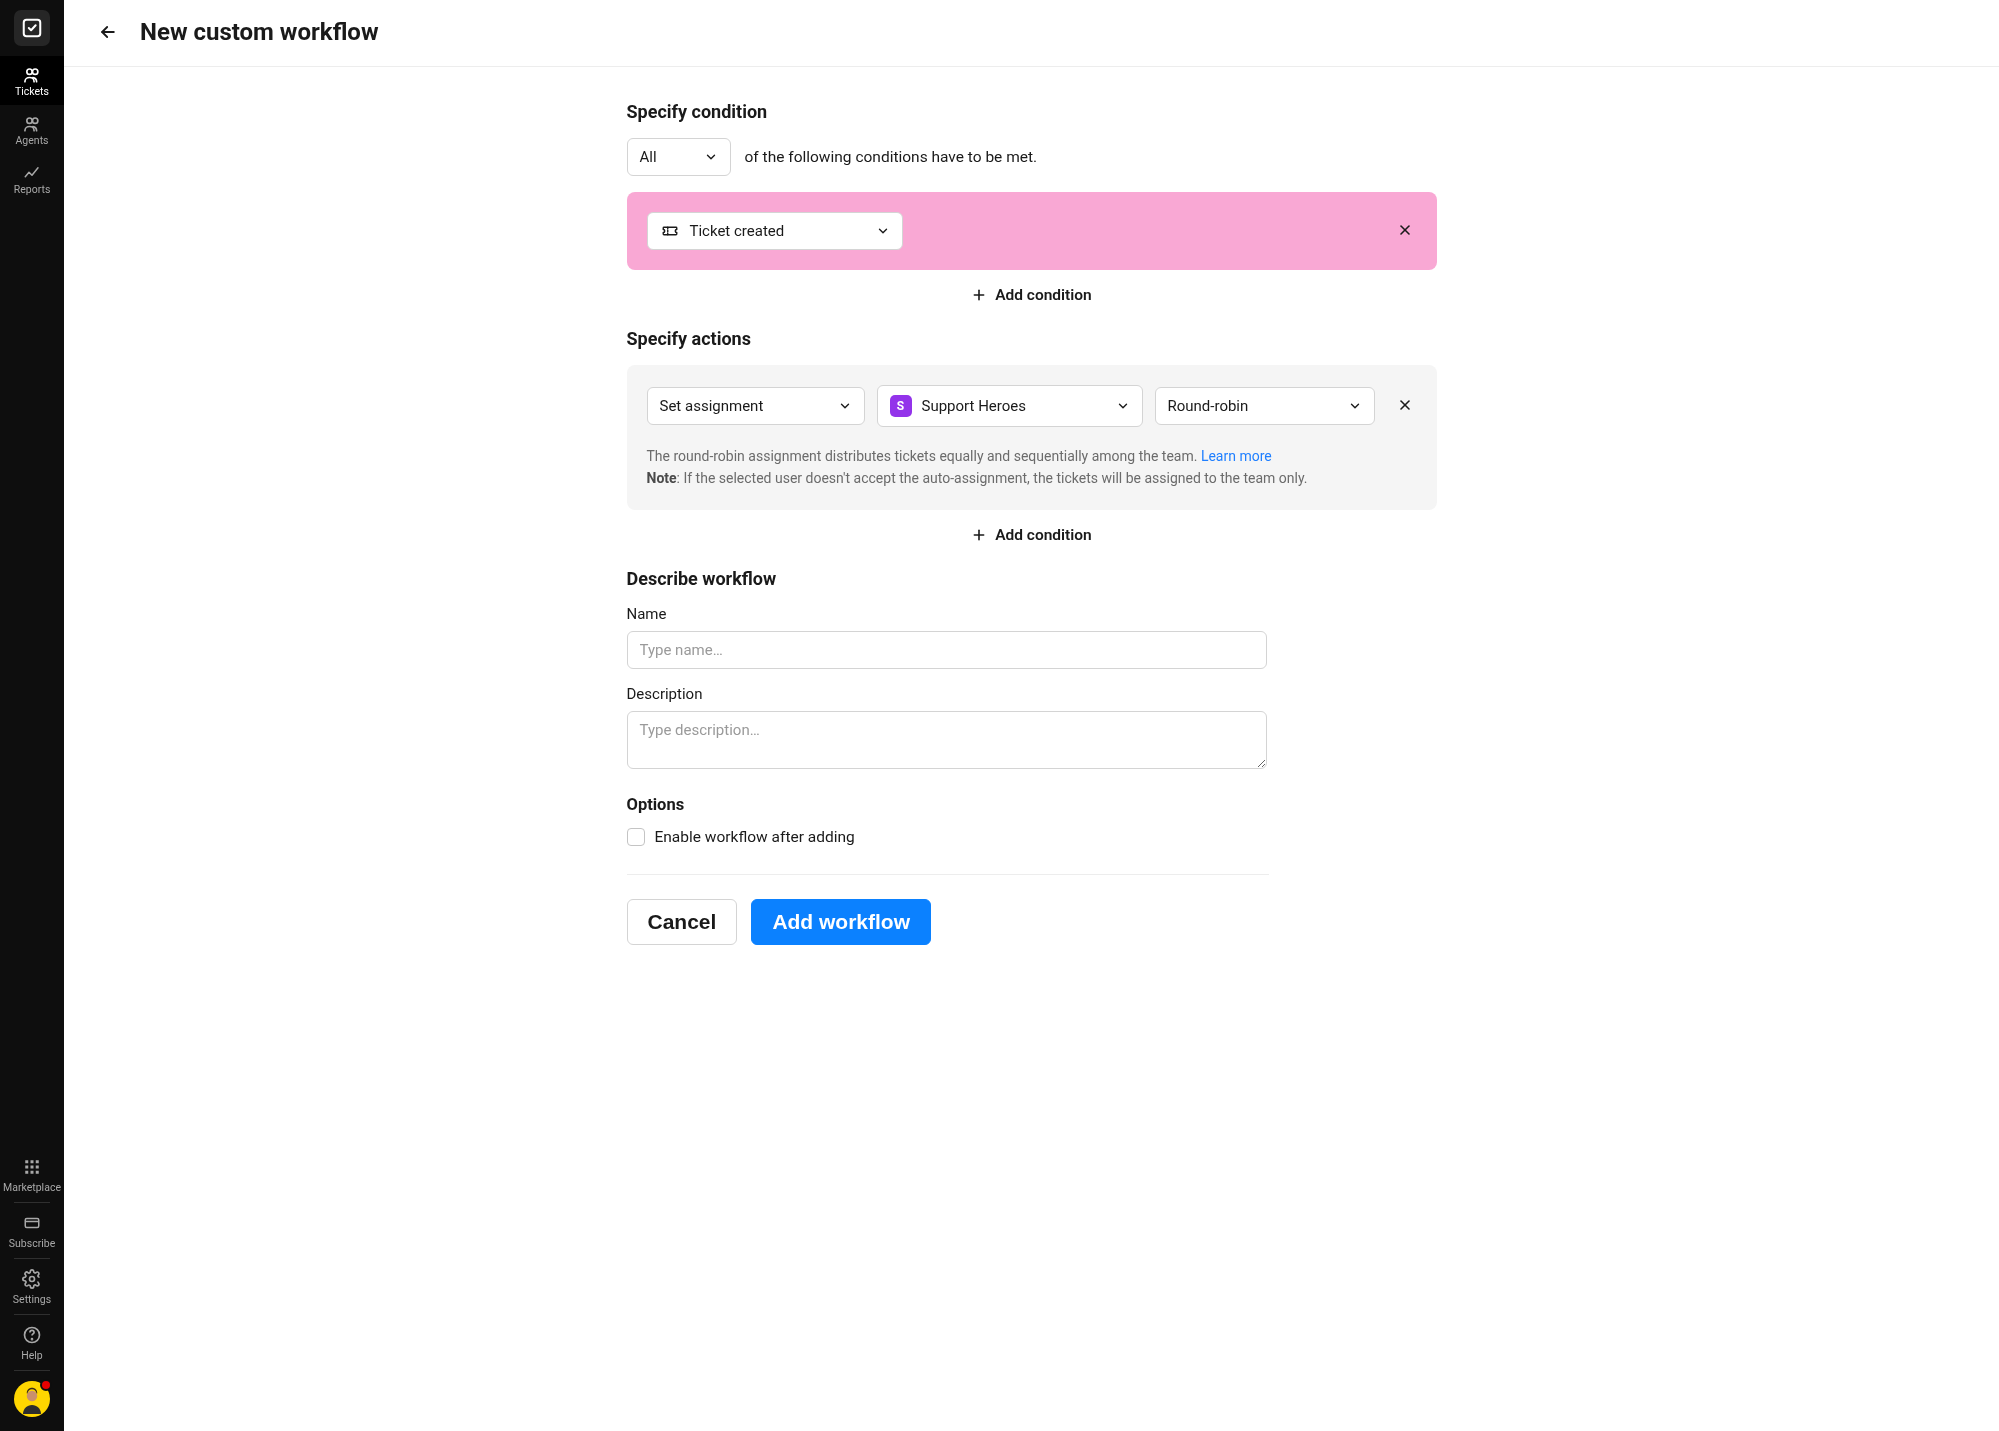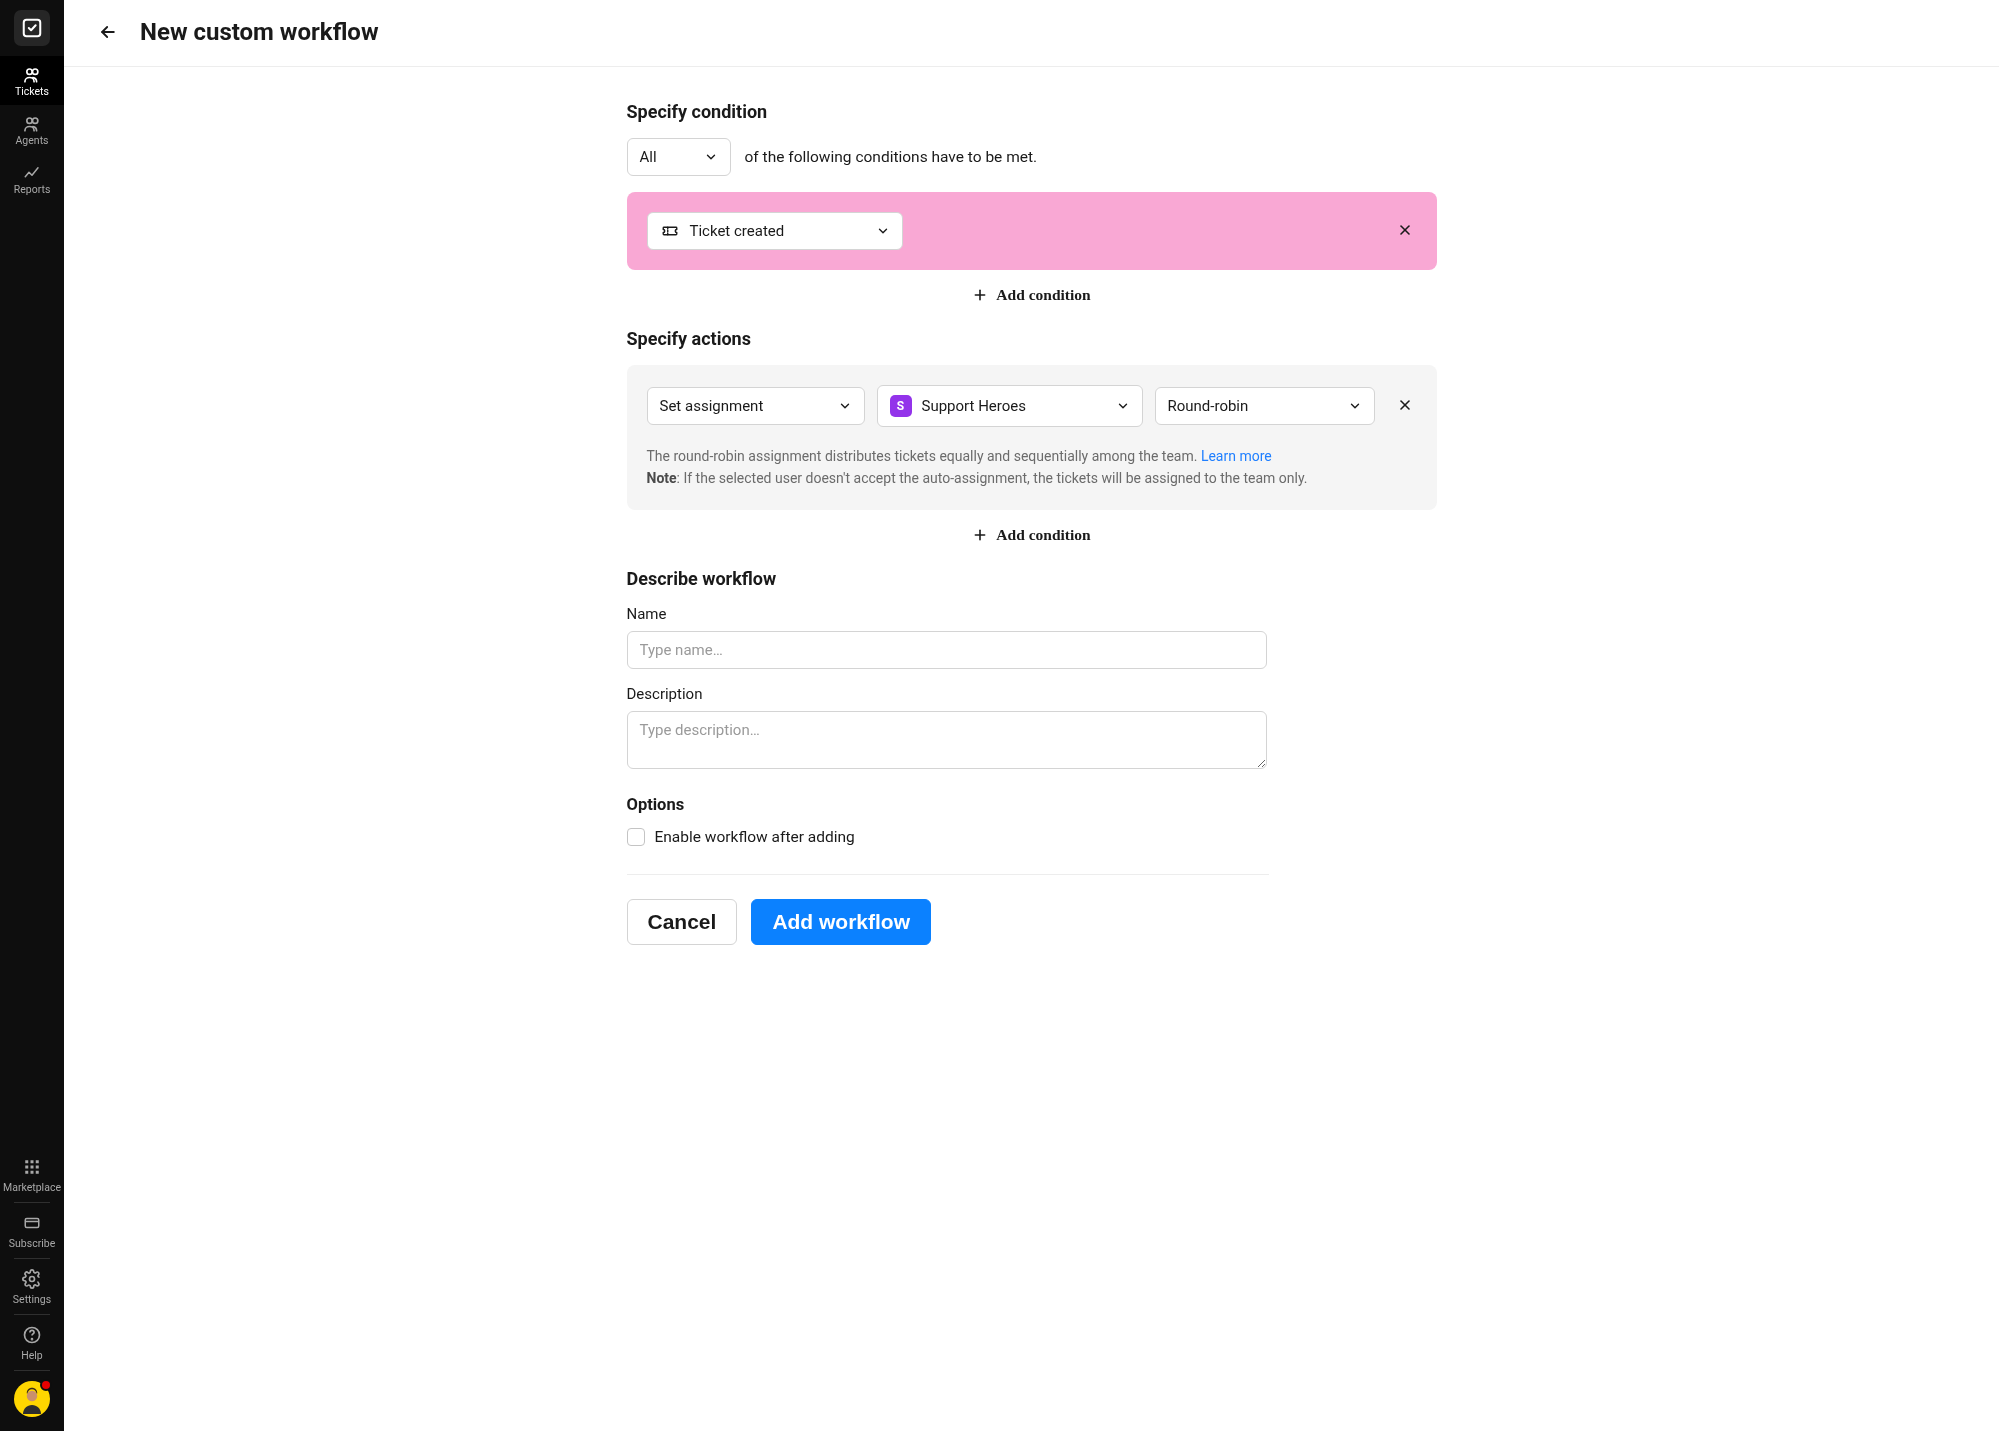"Add condition" .add-link { font-family: Liberation Serif, serif -> none }
